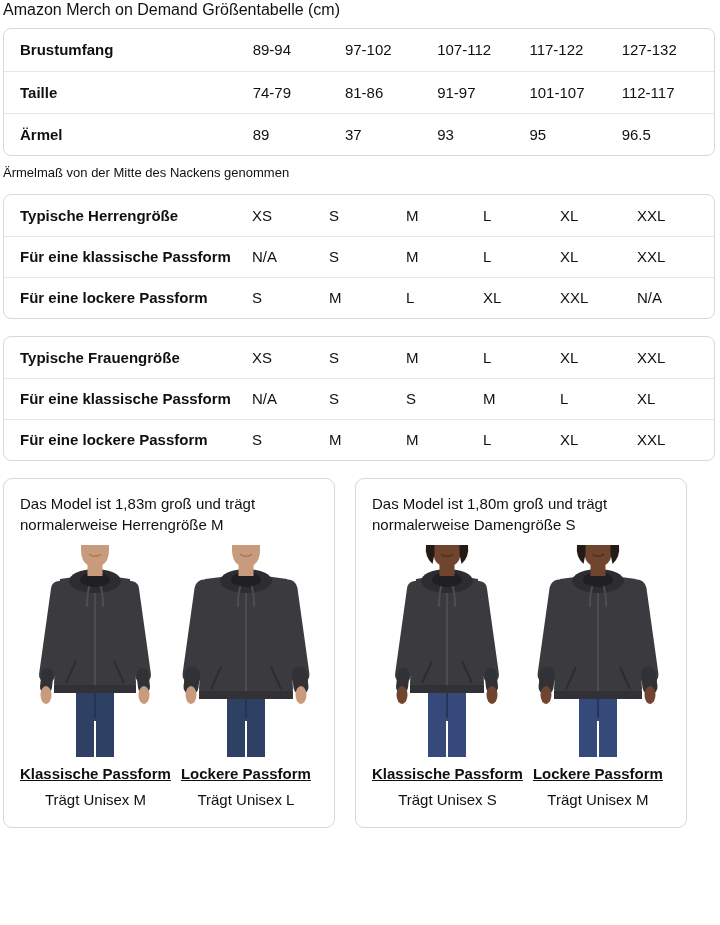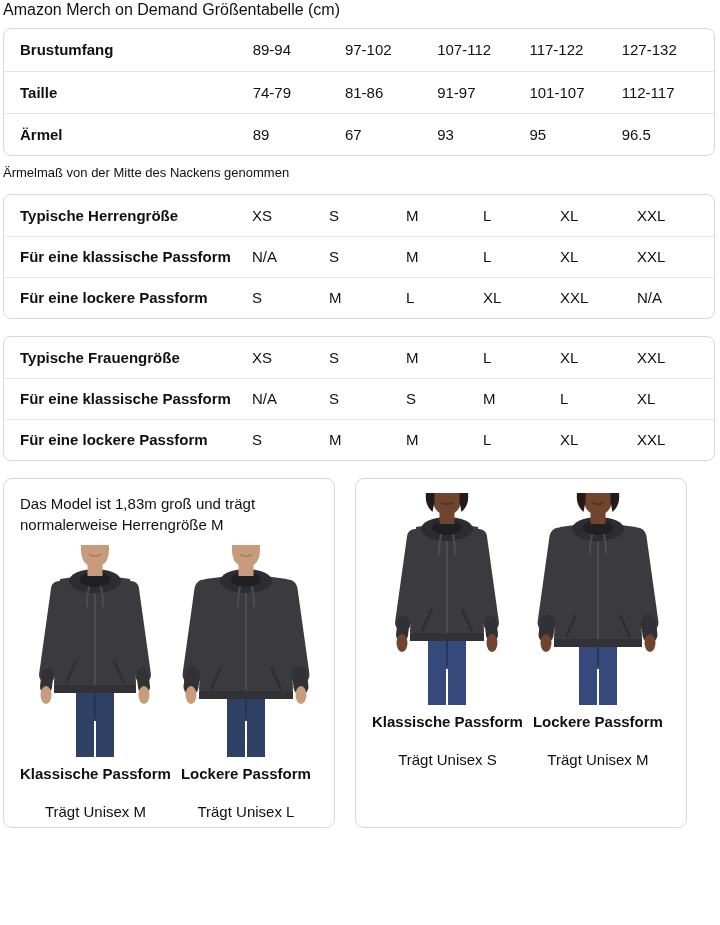"67" td.cell { text: 67 -> 37 }
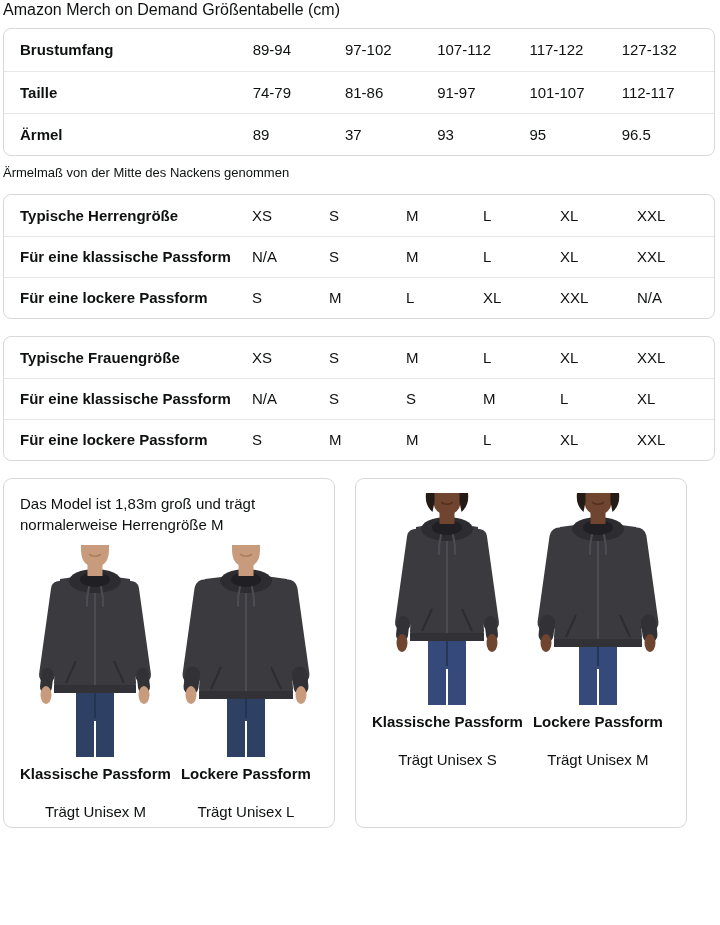"Das Model ist 1,80m groß" p.model-desc { html: none -> <p>Das Model ist 1,80m groß und trägt normalerweise Damengröße S</p> }
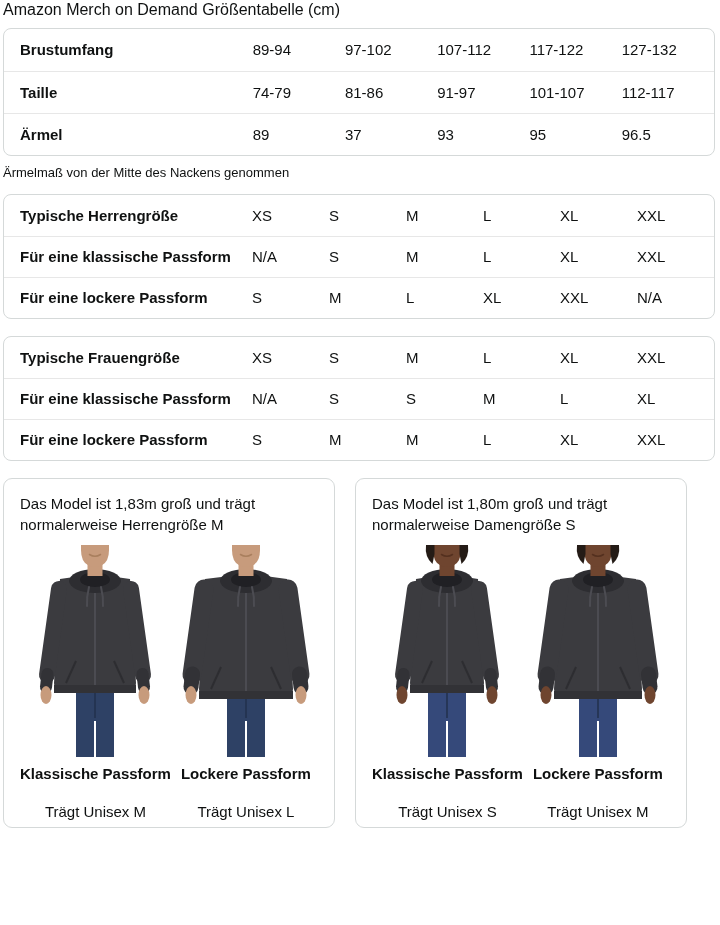"Klassische Passform" .fit-label { text-decoration: none -> underline }
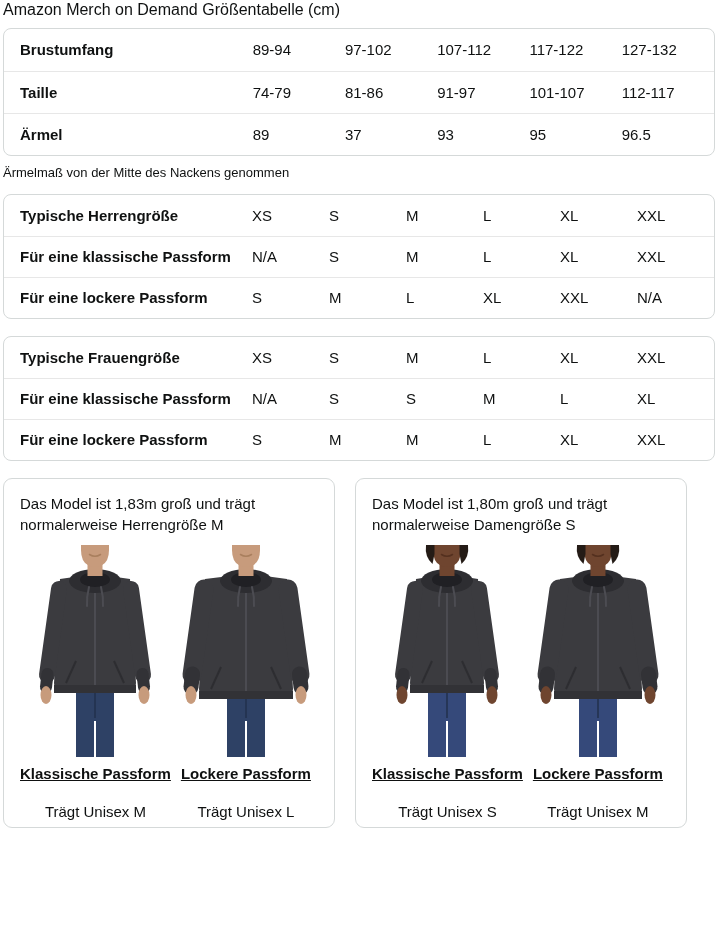"Trägt Unisex M" .size-label { margin-top: 20px -> 8px }
